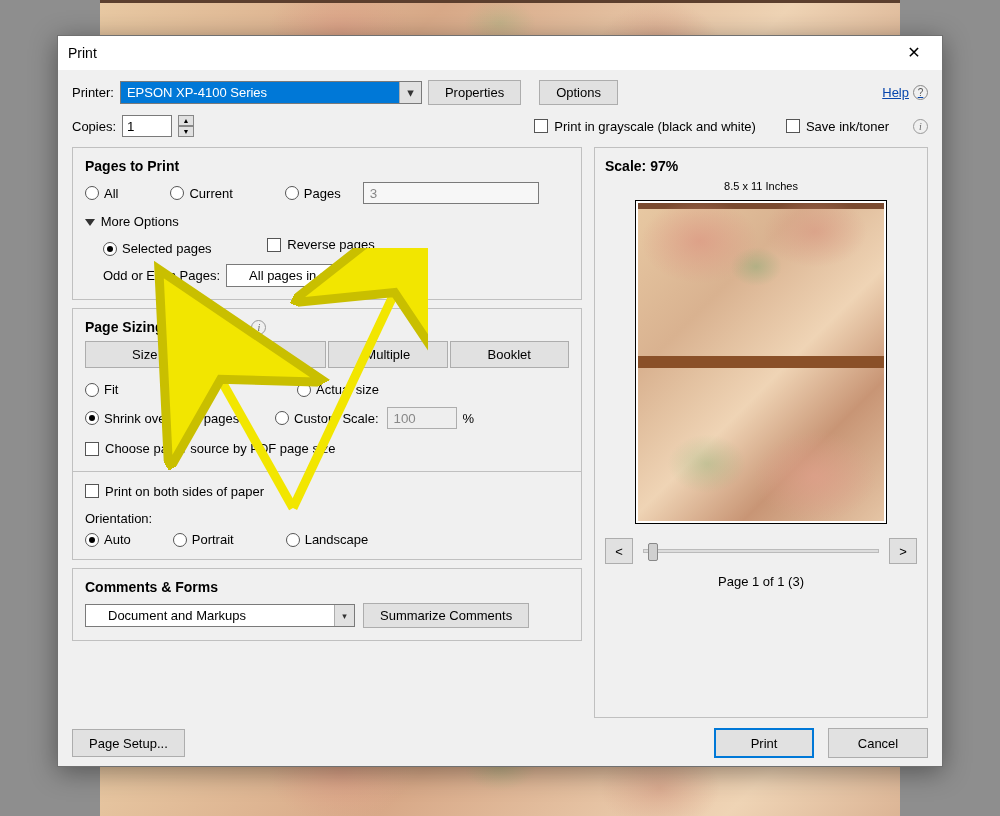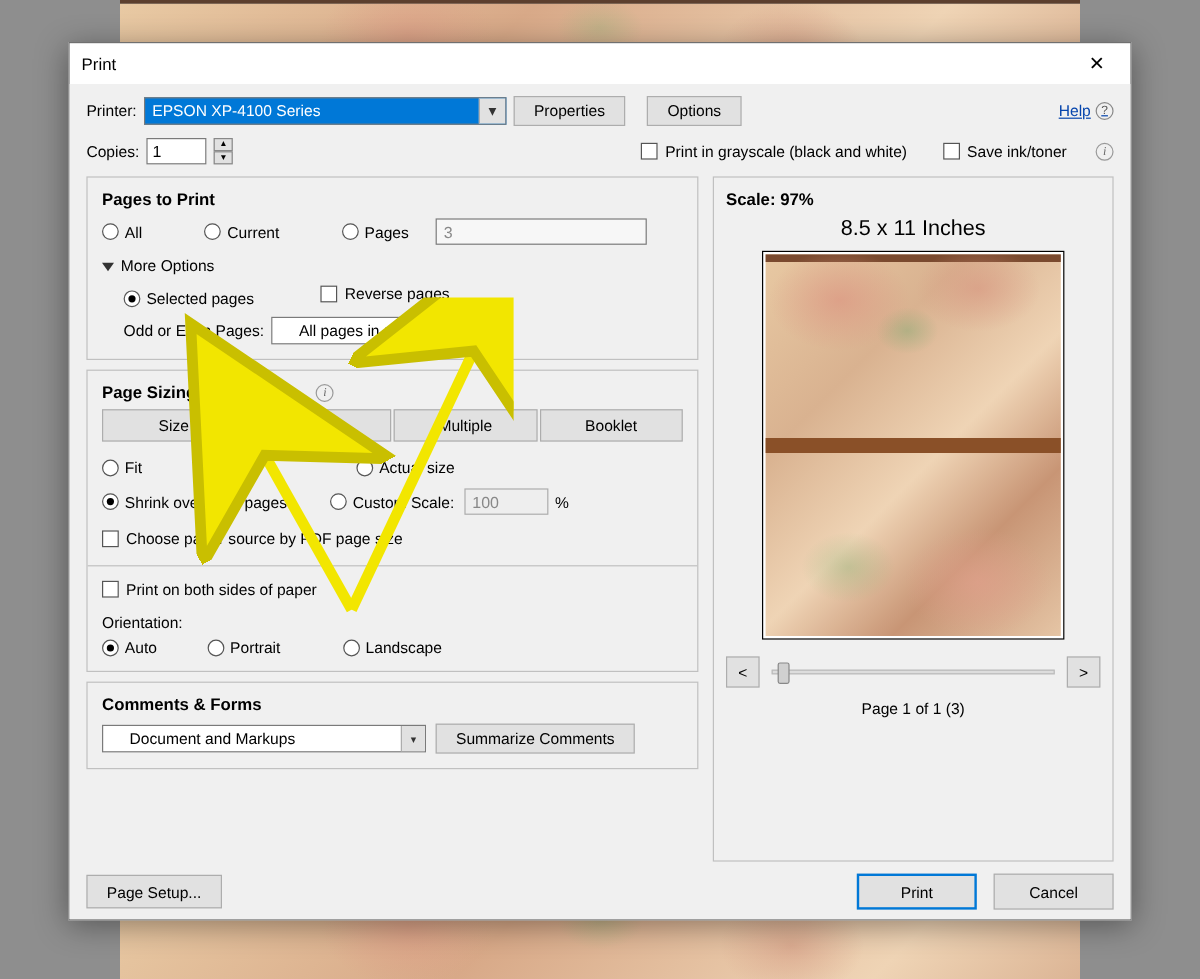"8.5 x 11 Inches" .dim-lbl { font-size: 18px -> 11px }
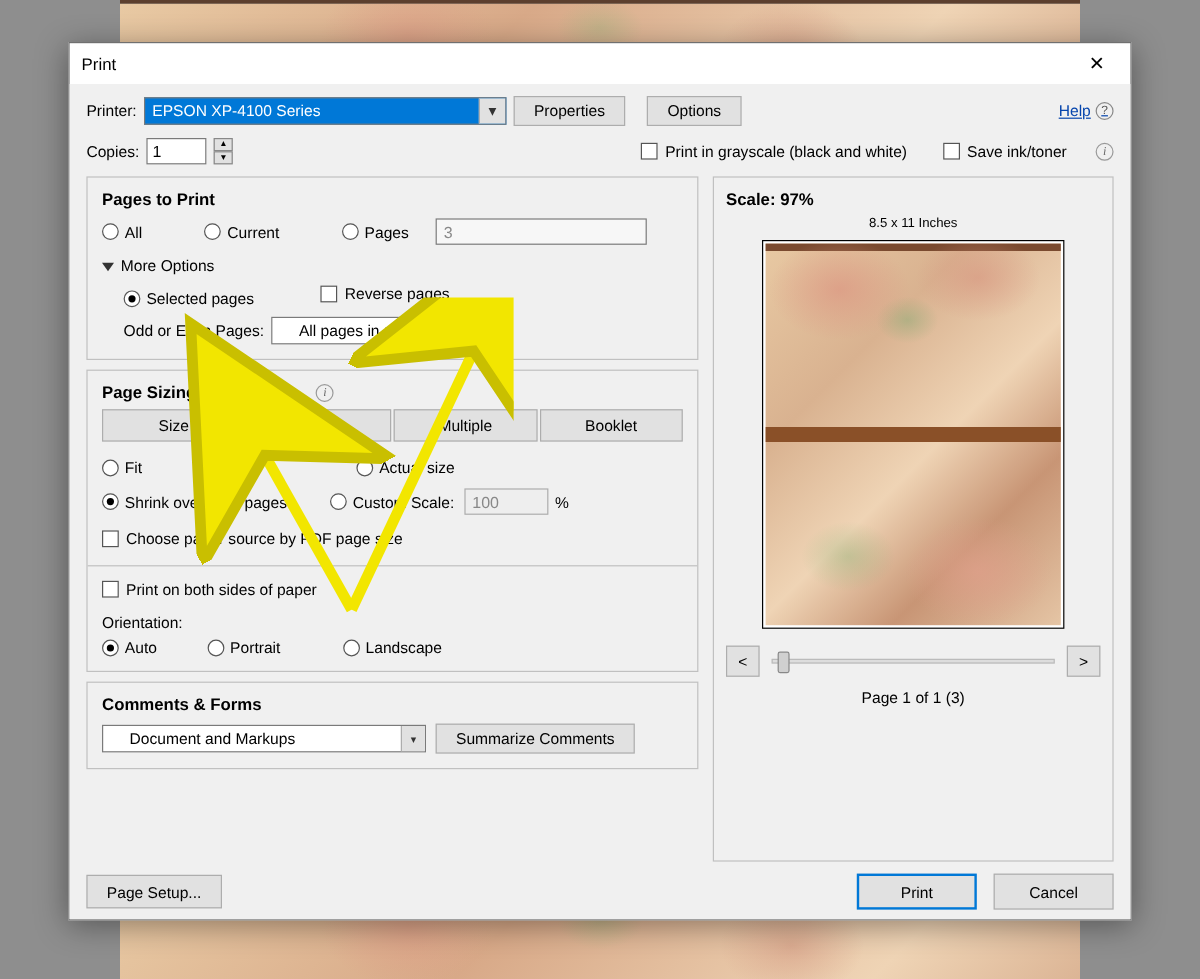"Page Sizing & Handling" div.row { gap: 22px -> 10px }
